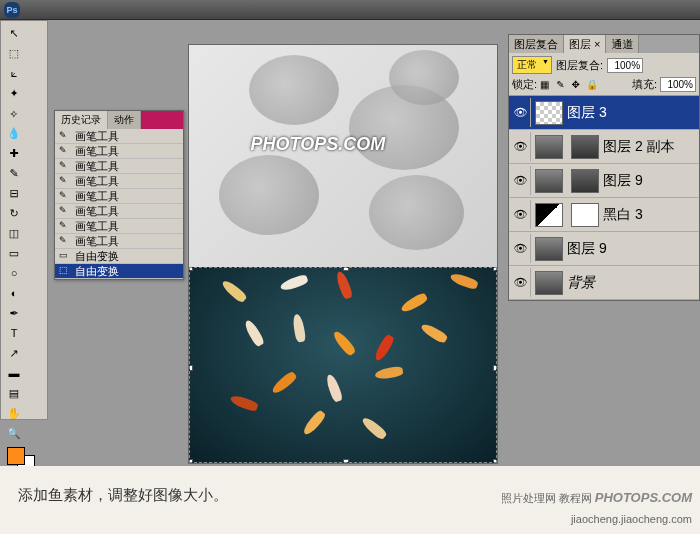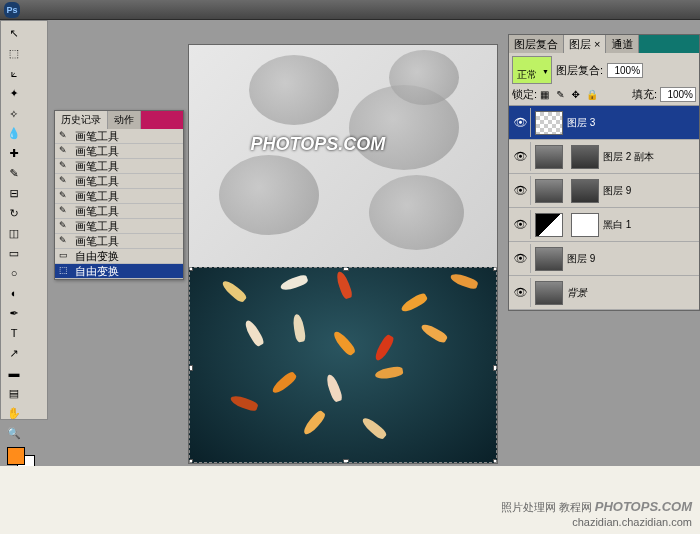"图层复合" .layer-tabs { background: #0f766e -> #a3a3a3 }
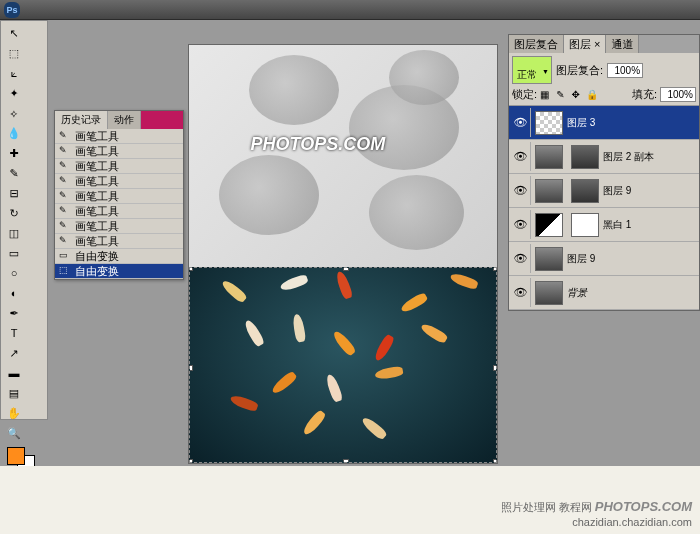"正常" .dropdown { background: #bef264 -> #fde047; padding: 11px 14px 1px 4px -> 1px 14px 1px 4px }
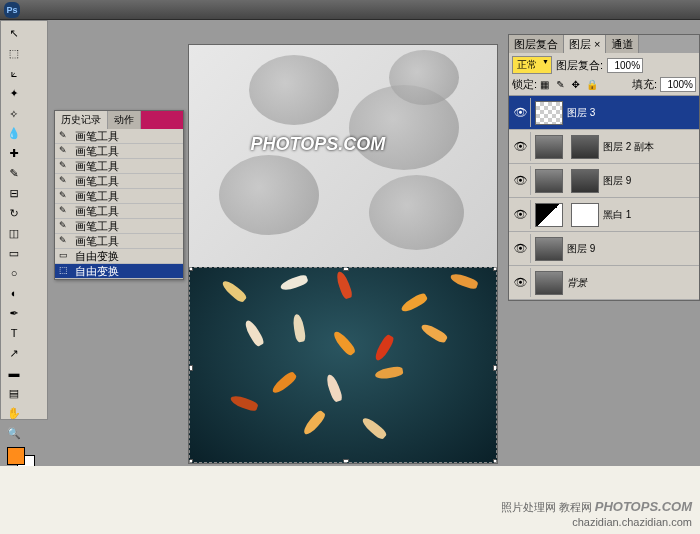"图层 3" .layer-name { font-size: 10px -> 14px }
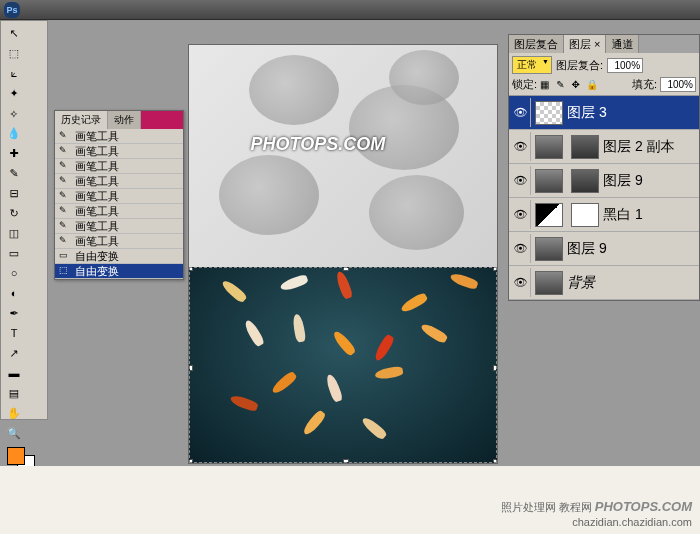"黑白 1" span.layer-name { text: 1 -> 3 }
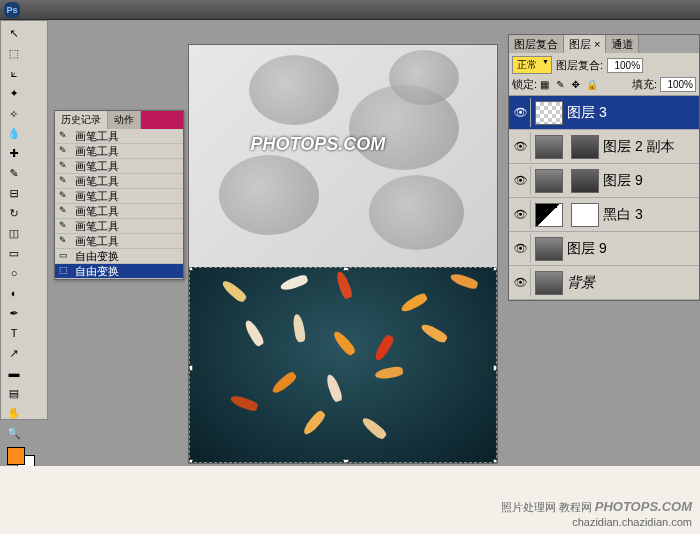"添加鱼素材，调整好图像大小。" div.caption { html: none -> <div>添加鱼素材，调整好图像大小。</div> }
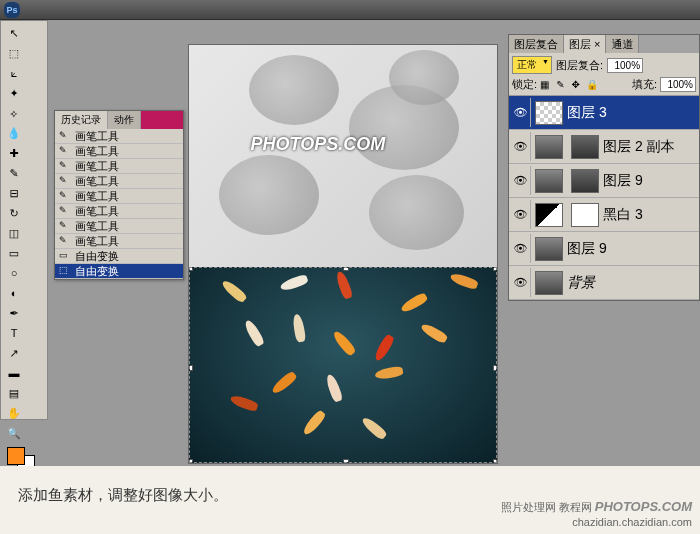"照片处理网 教程网 PHOTOPS.COM" .footer-mark { line-height: 14px -> 21px }
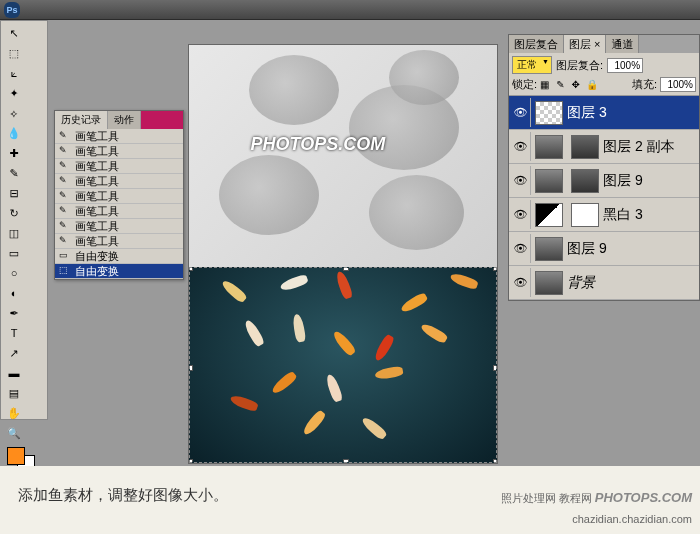"chazidian.chazidian.com" span { text: chazidian.chazidian.com -> jiaocheng.jiaocheng.com }
